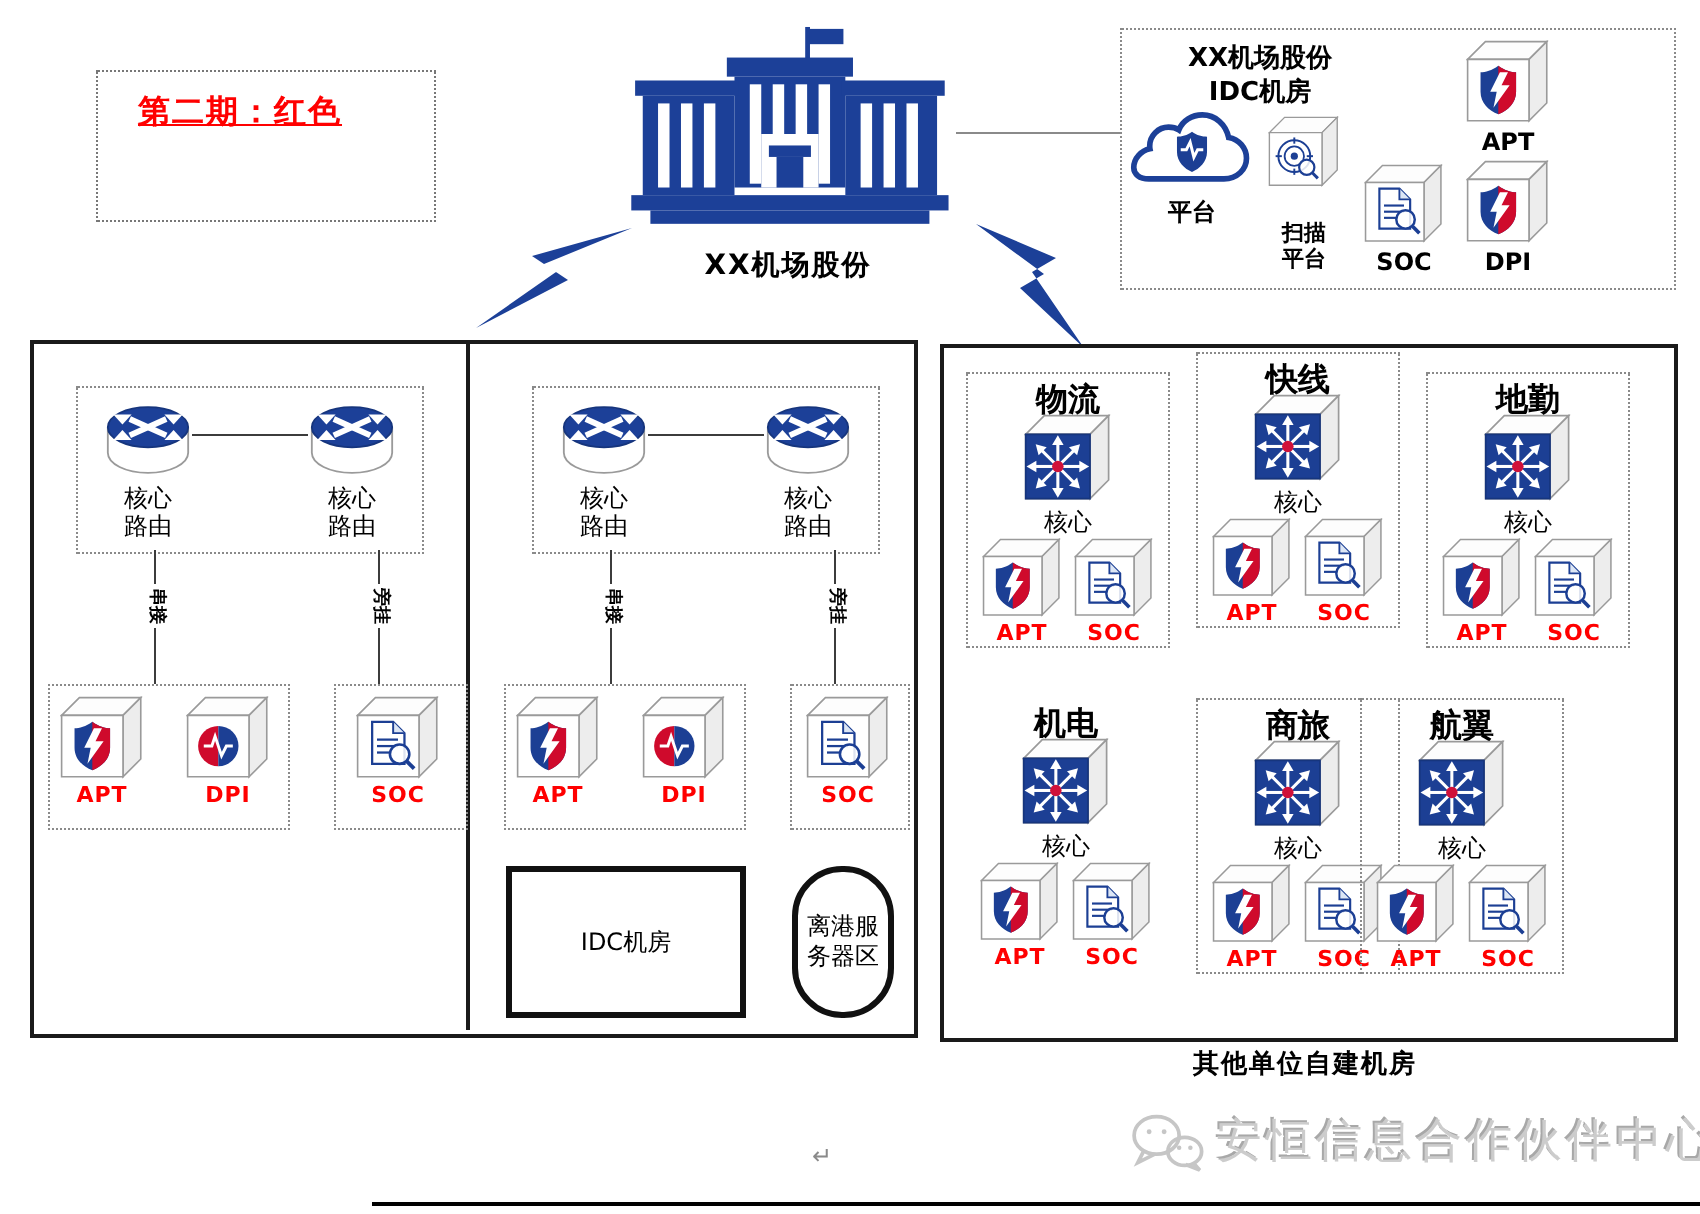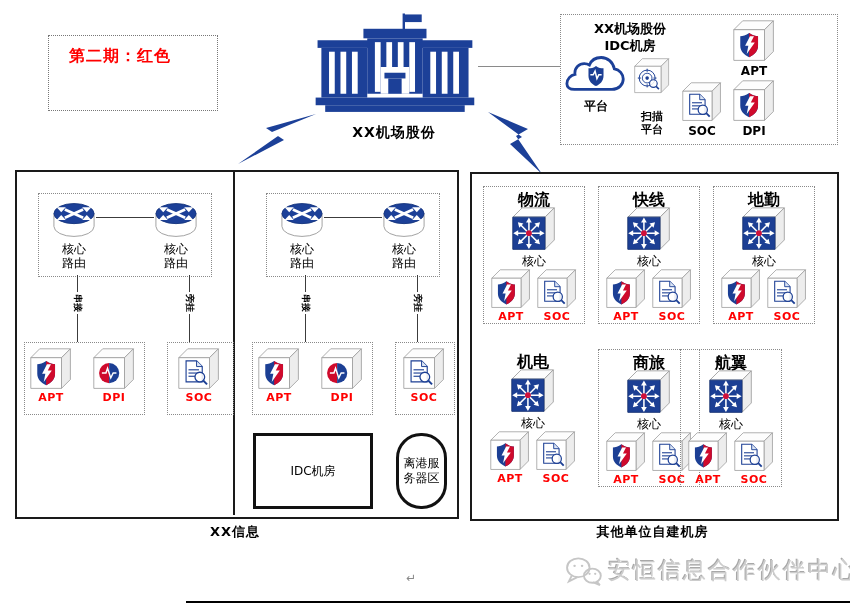"第二期：红色" .legend-row.red { text-decoration: none -> underline }
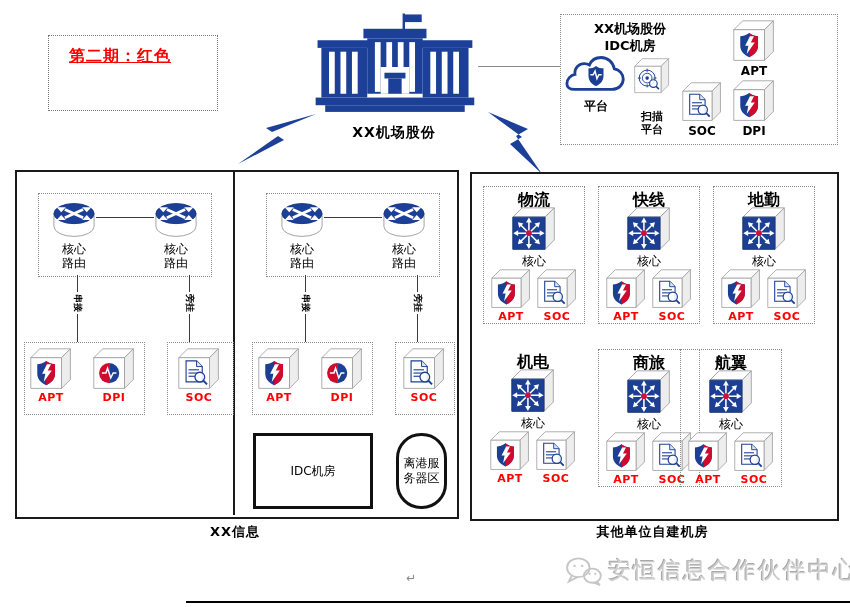"快线" div.unit { top: 186px -> 176px }
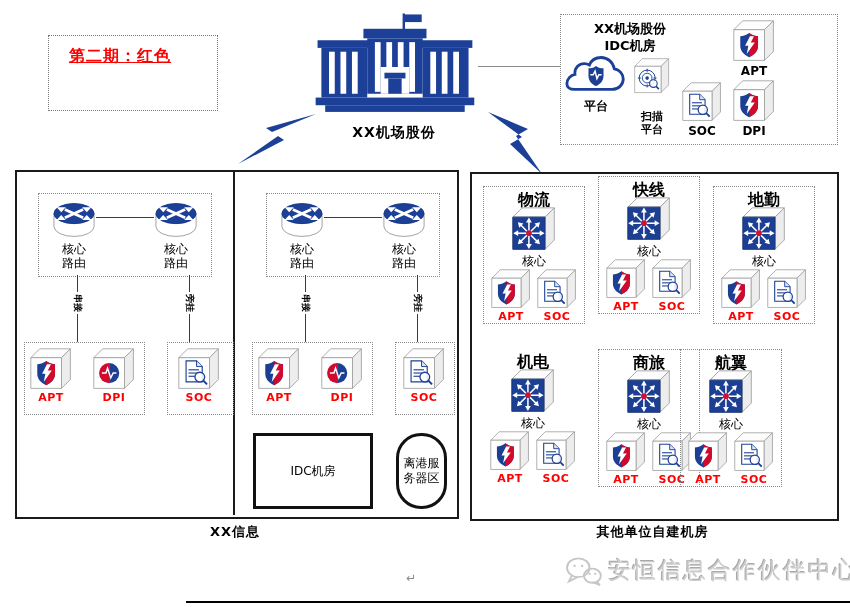"XX信息" div.abs { html: <div>XX信息</div> -> none }
